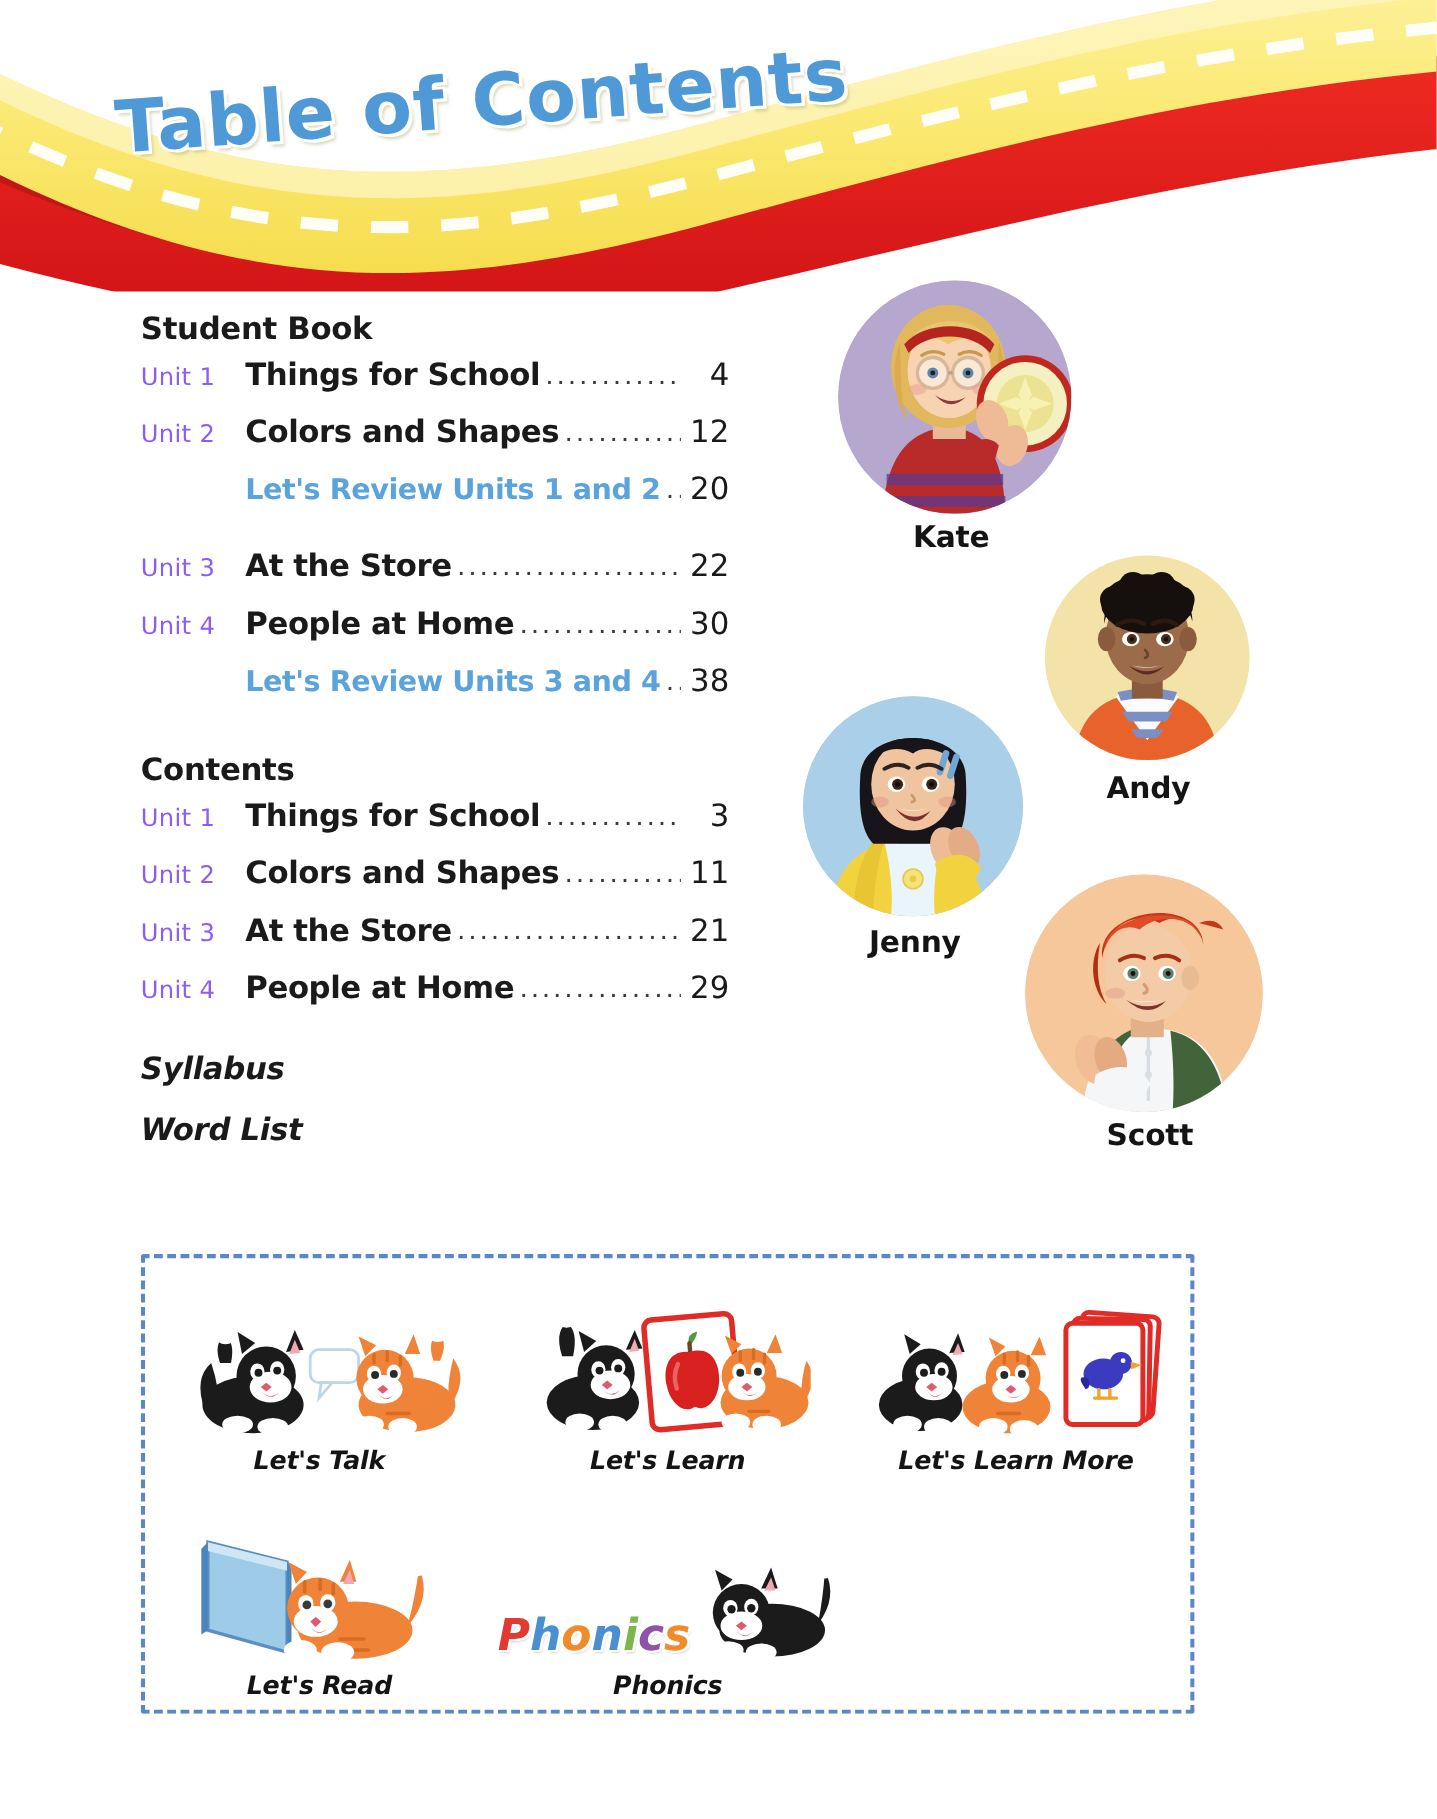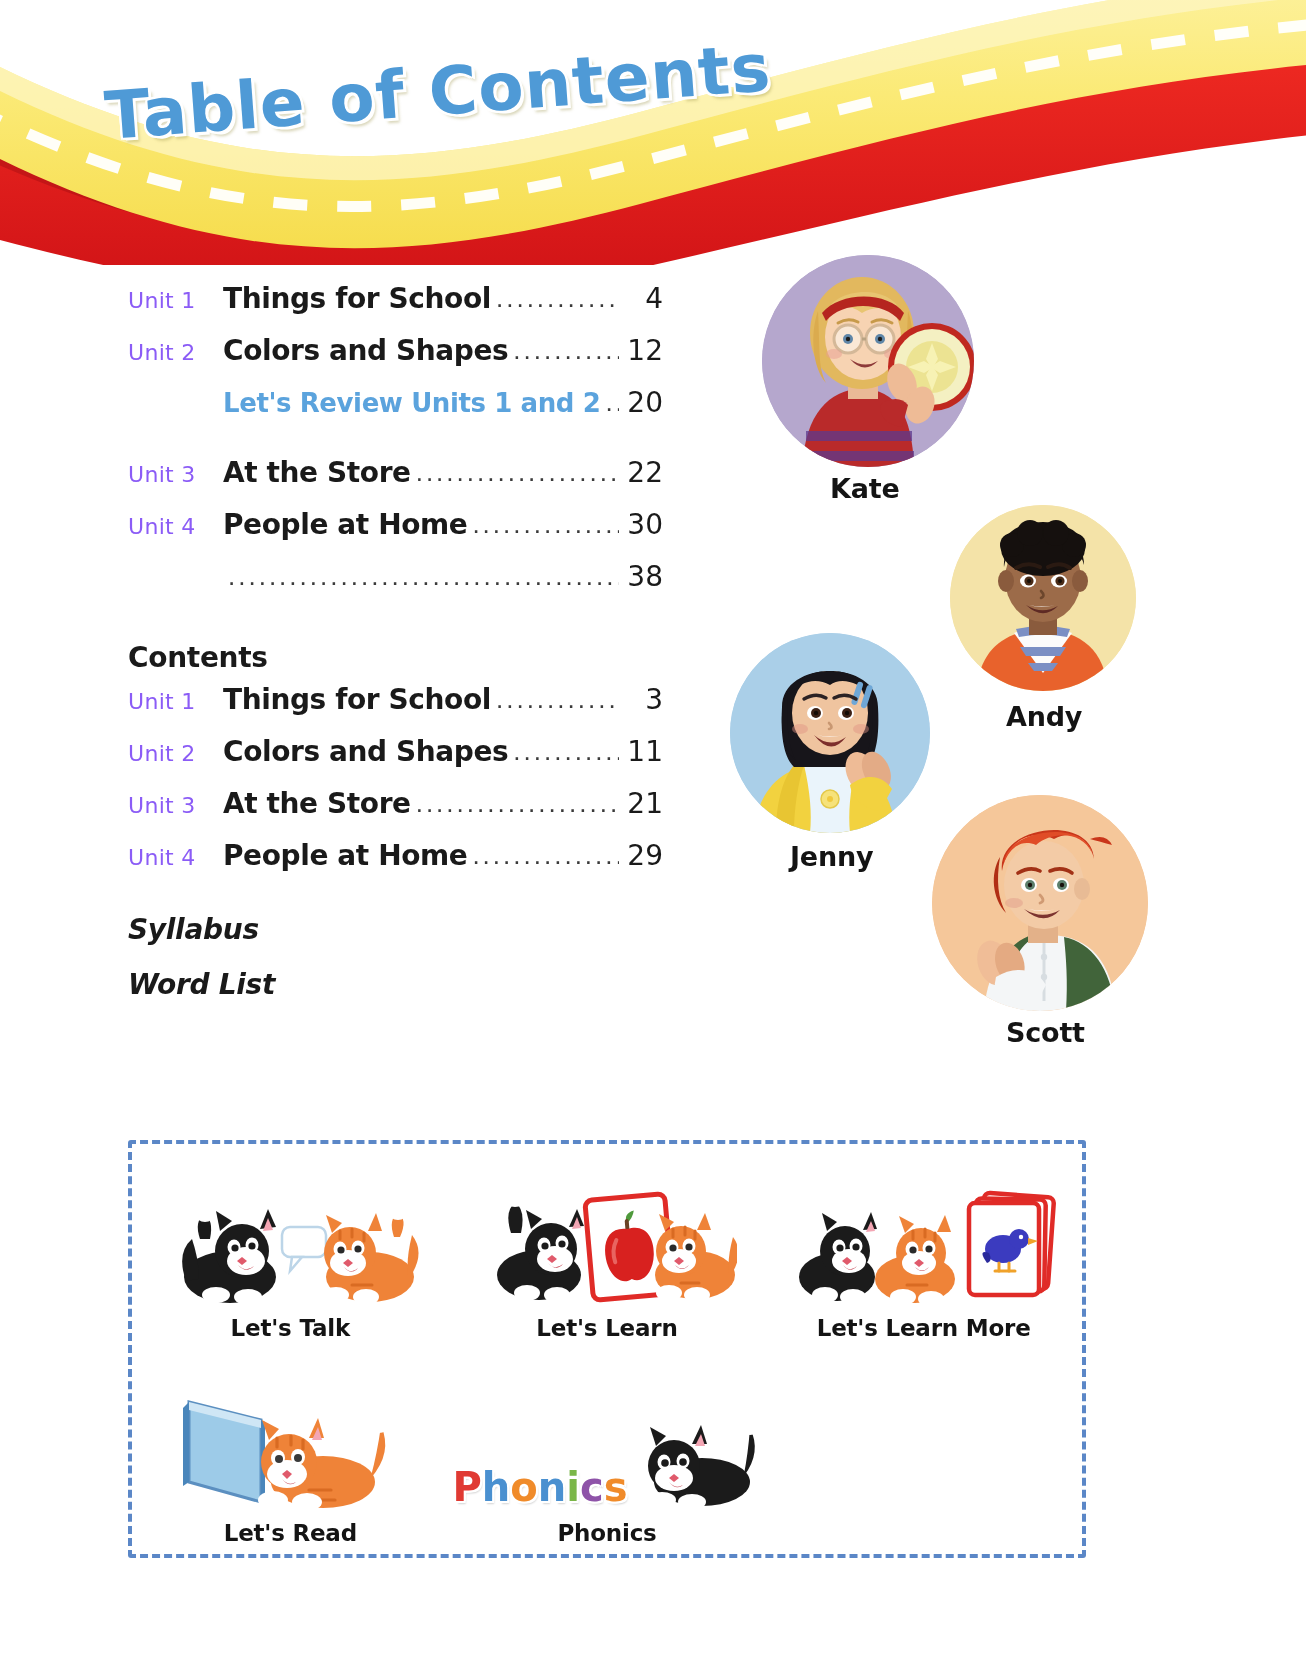"Student Book" div.section-head { html: none -> <div>Student Book</div> }
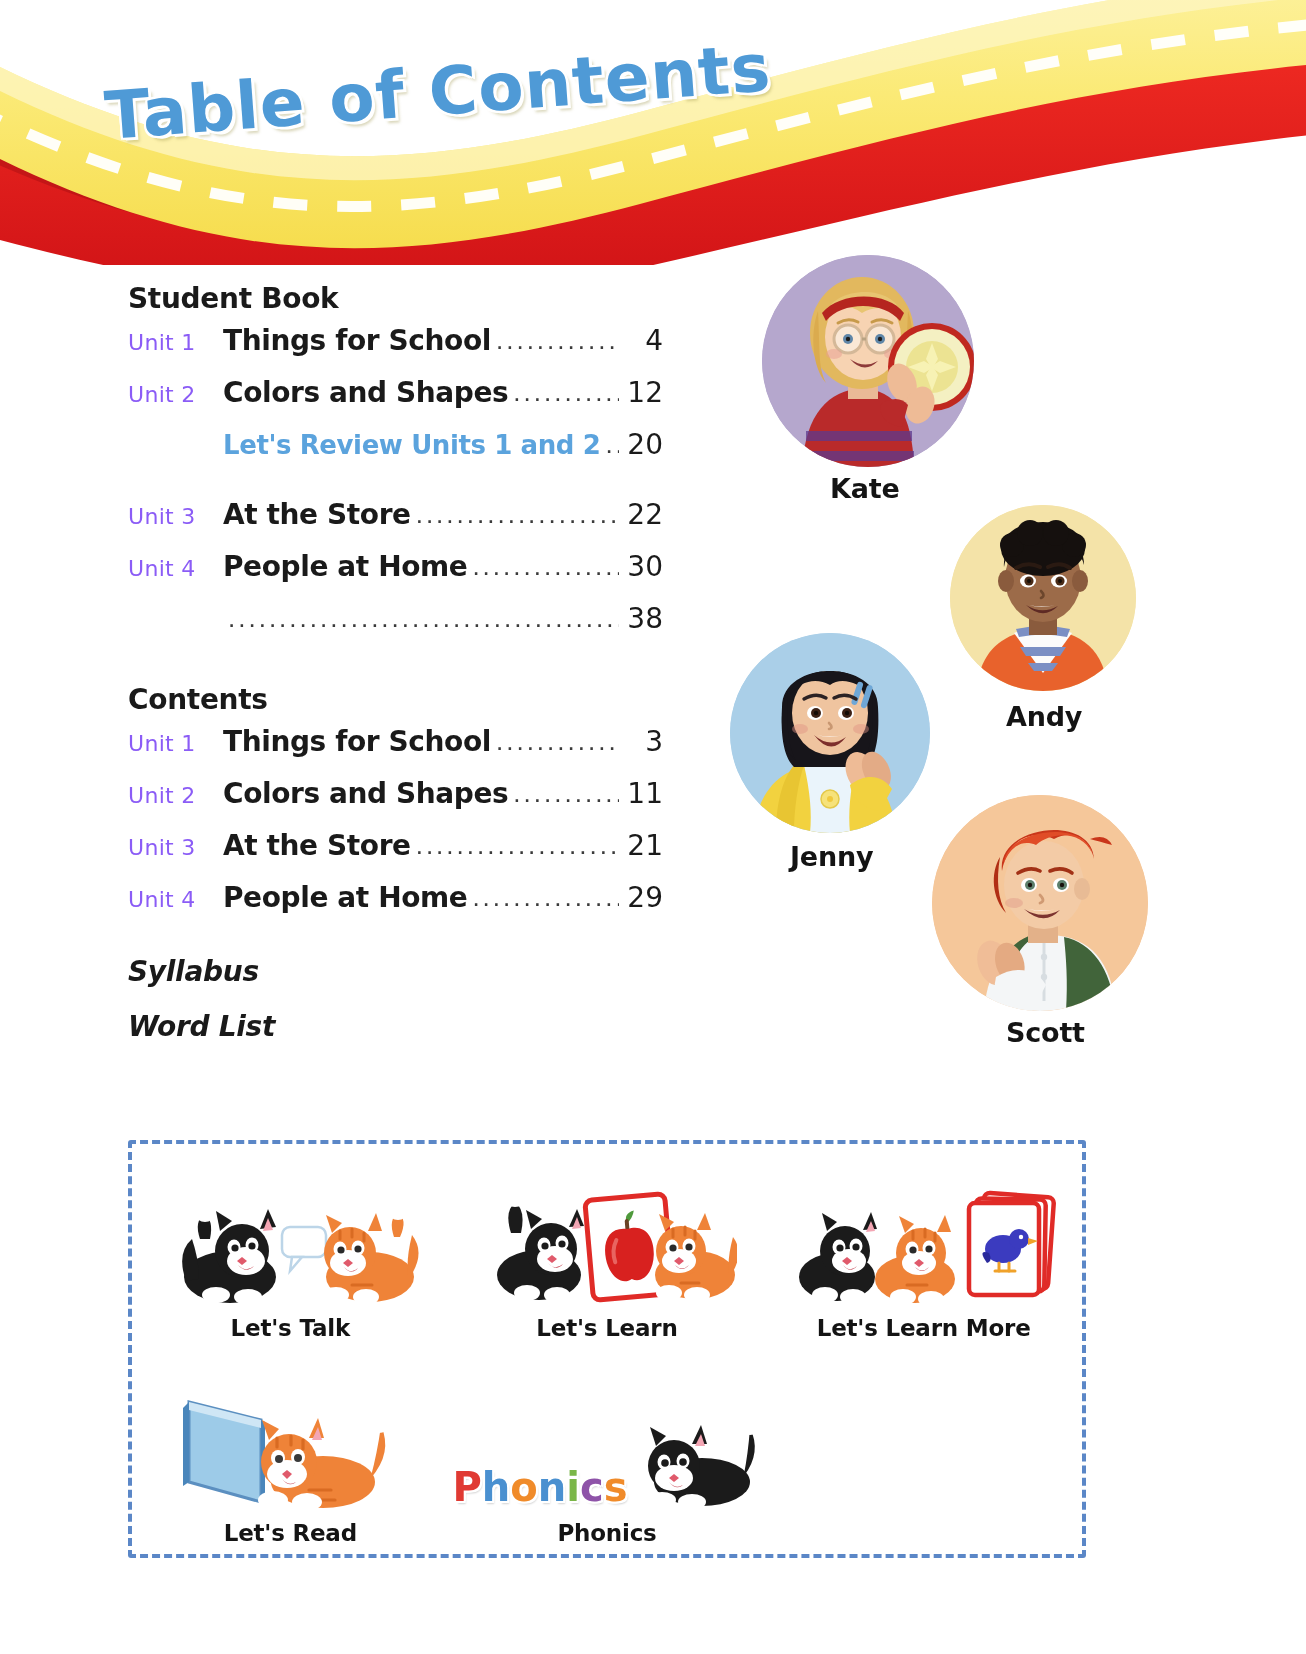"Let's Review Units 3 and" span.unit-title { html: none -> <span>Let's Review Units 3 and 4</span> }
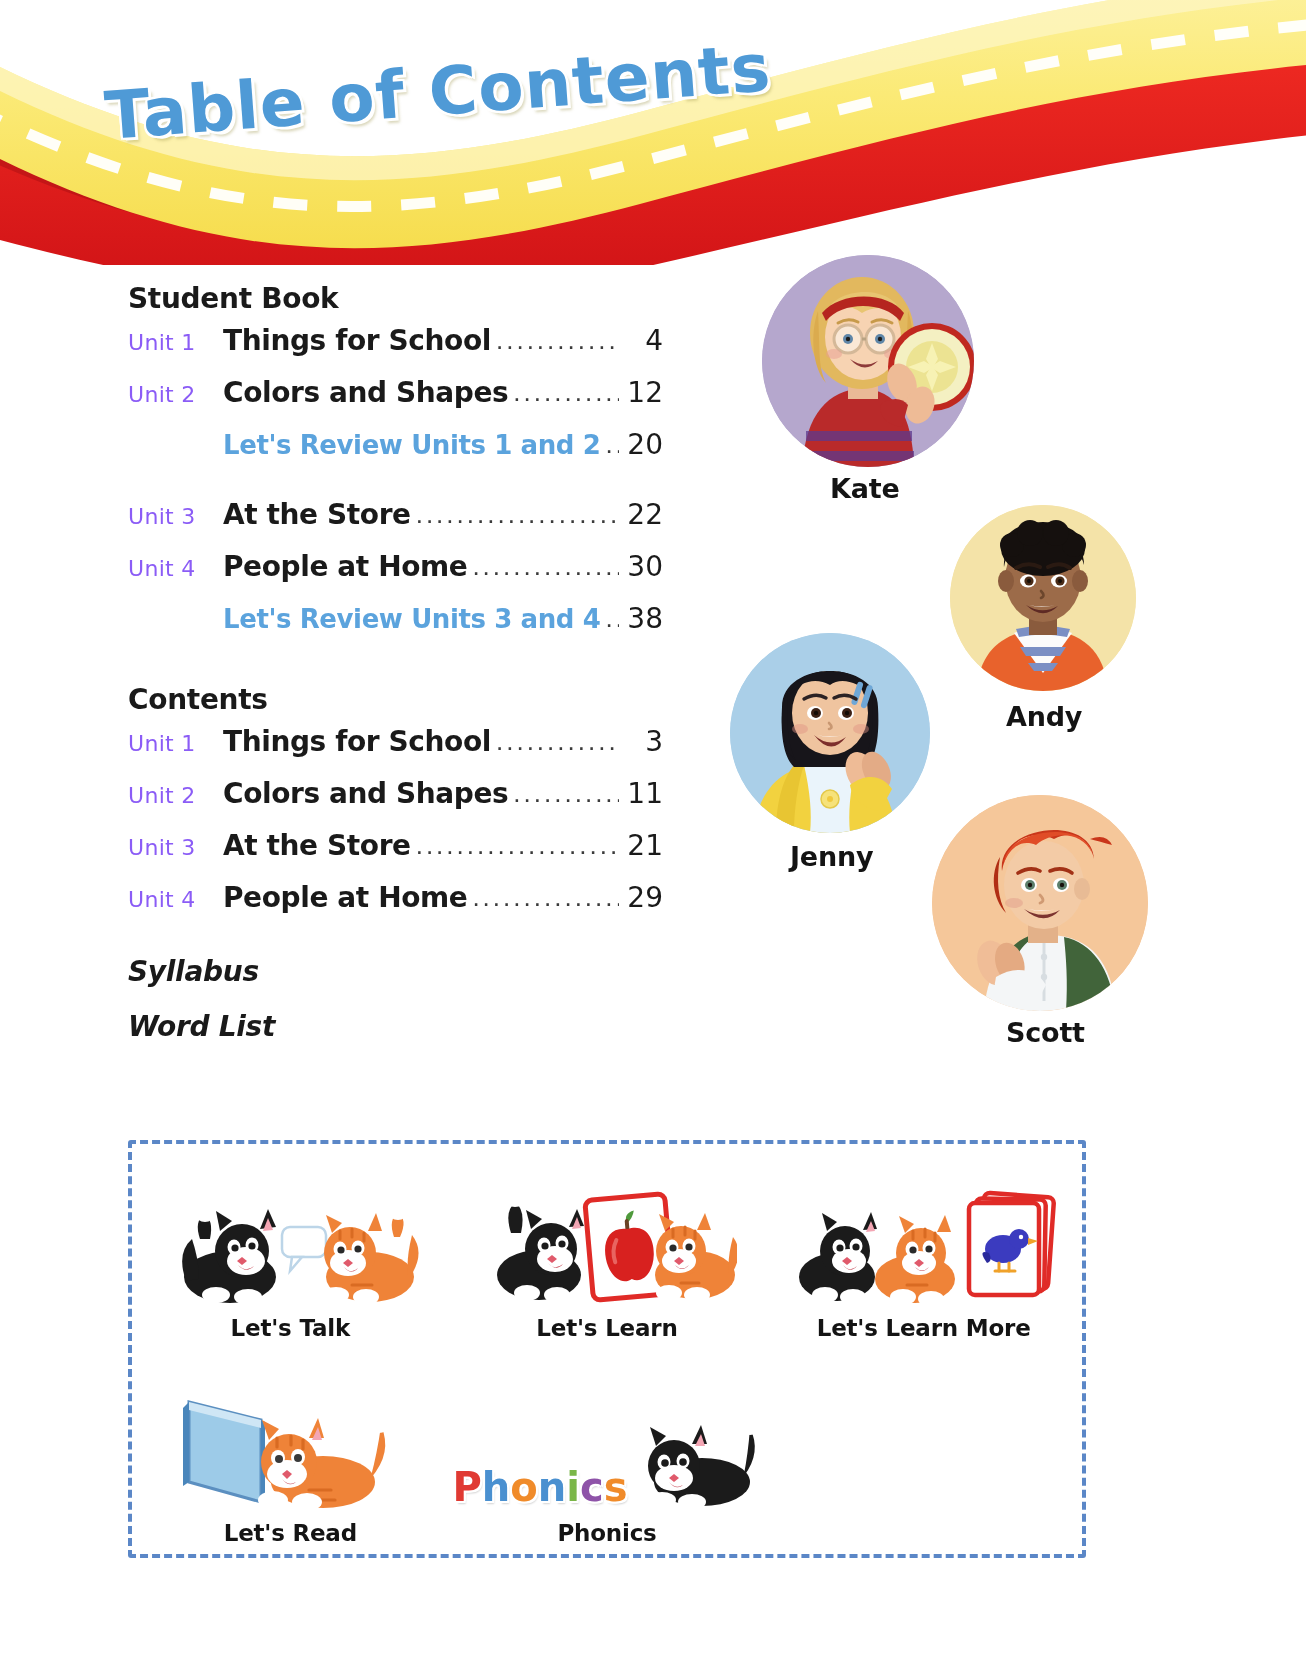"Let's Talk" .legend { font-style: none -> italic }
